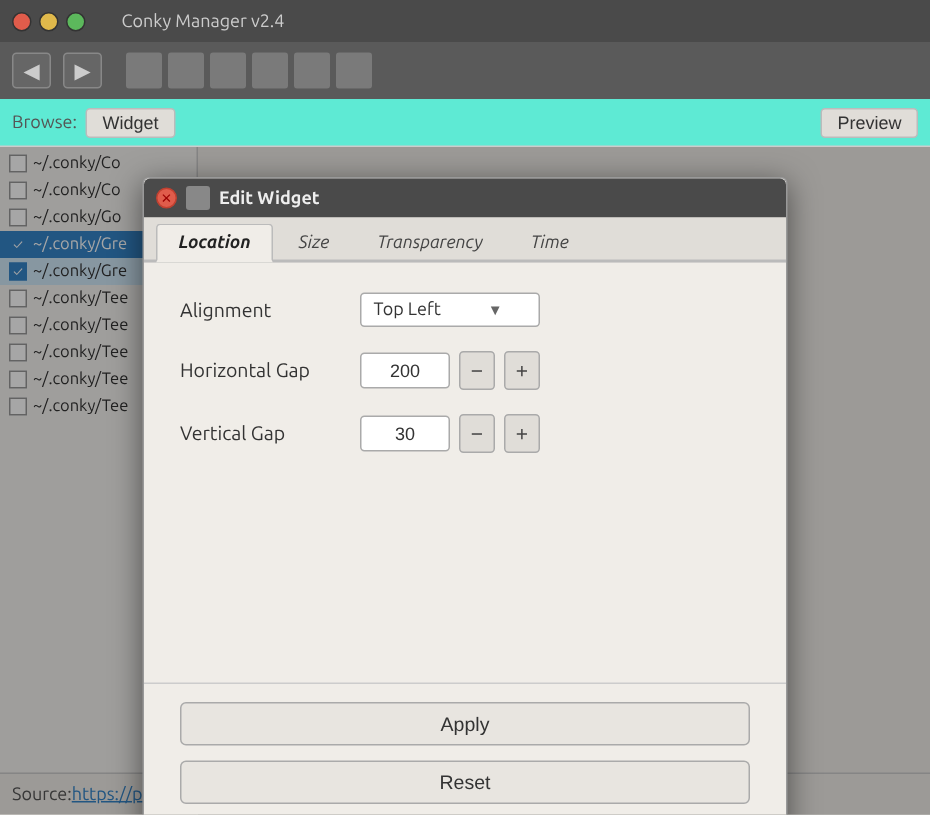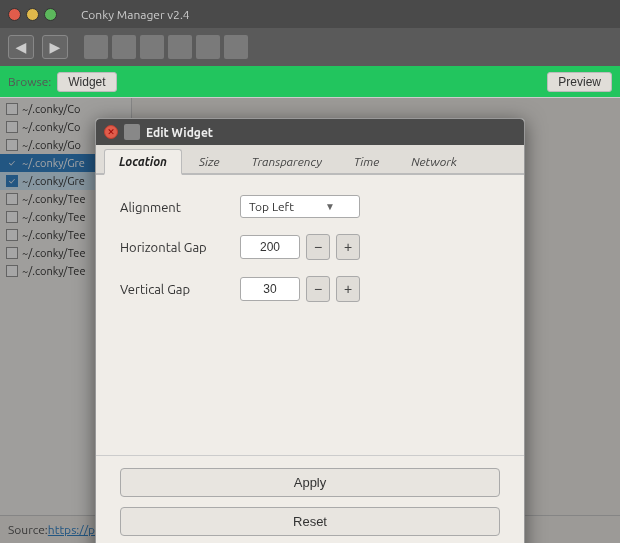"Browse:" .browse-row { background: #22c55e -> #5eead4 }
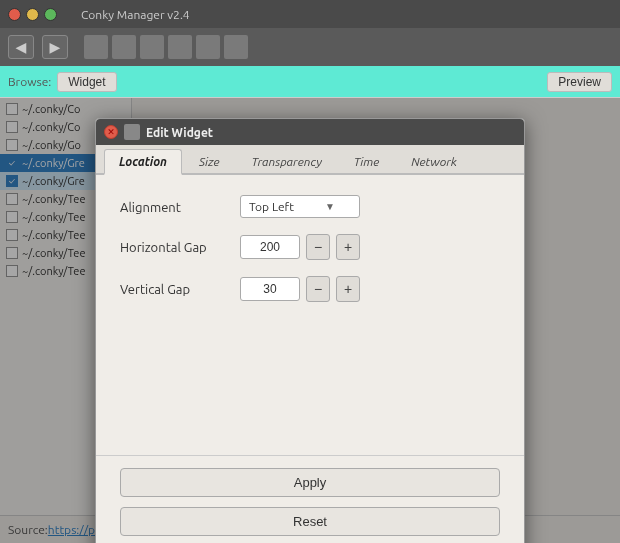"Network" div.tab { html: <div>Network</div> -> none }
